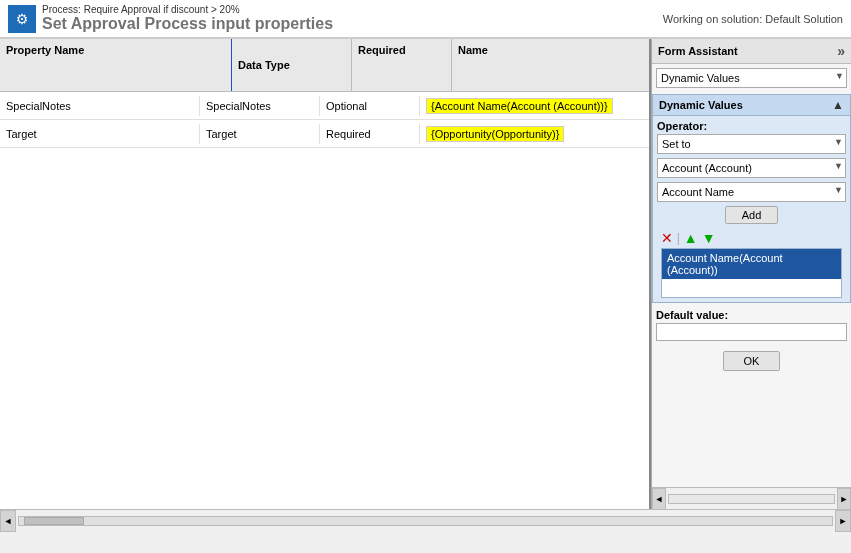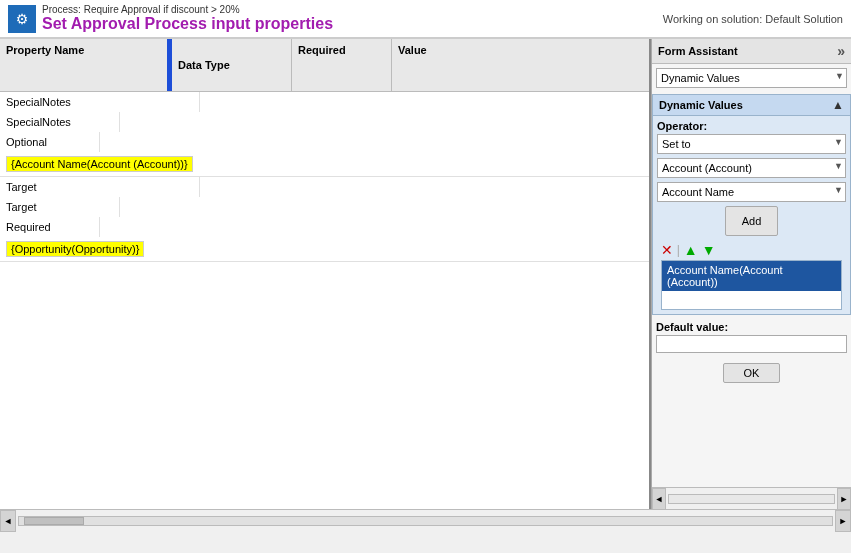"Set Approval Process input properties" .top-bar-title { color: #a21caf -> #737373 }
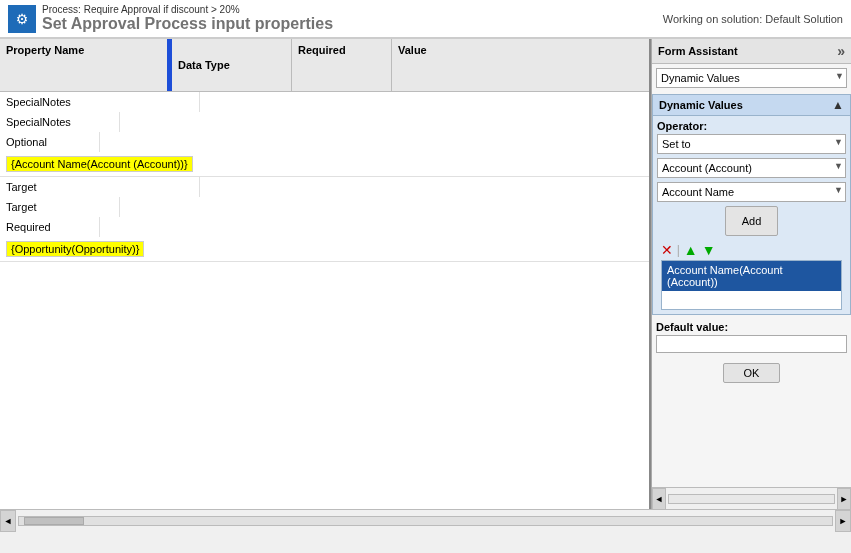"Property Name" .table-header .col-prop { border-right: 5px solid #1d4ed8 -> 1px solid #1d4ed8; width: 172px -> 232px }
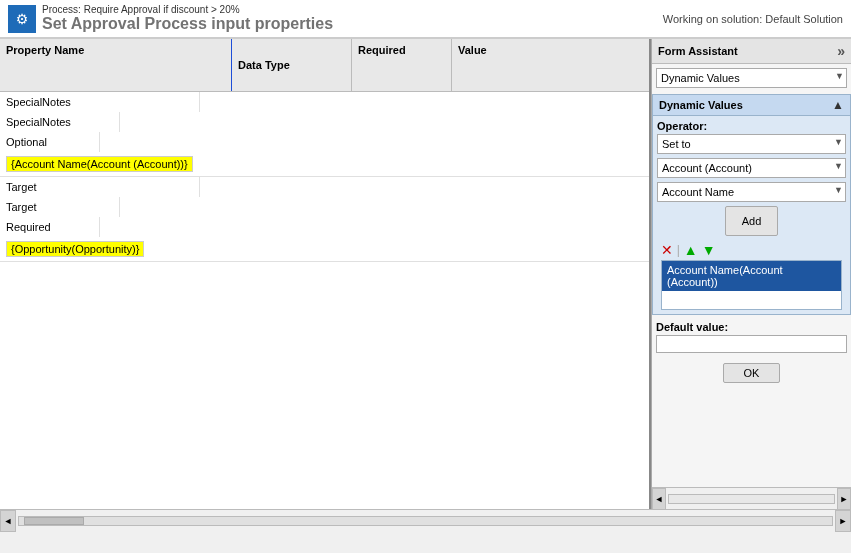"Value" div.col-val { text: Value -> Name }
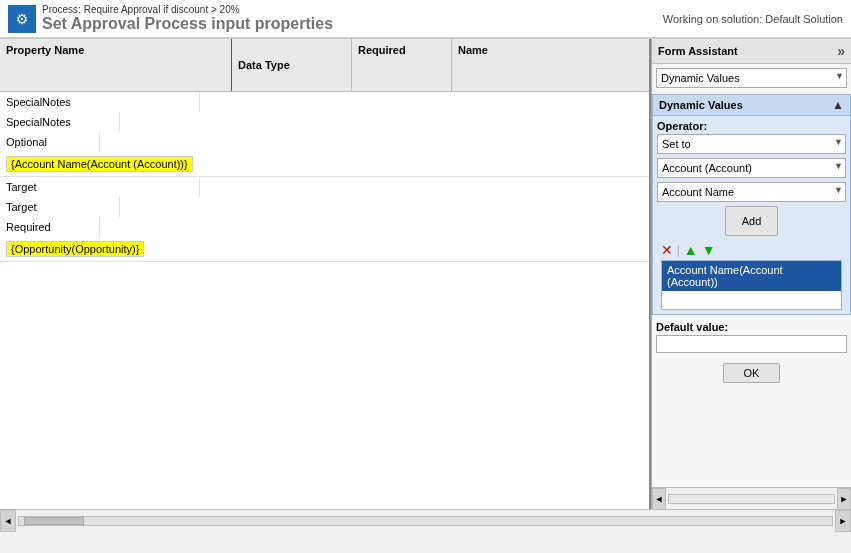"SpecialNotes" .table-row { align-items: none -> center; flex-direction: column -> none }
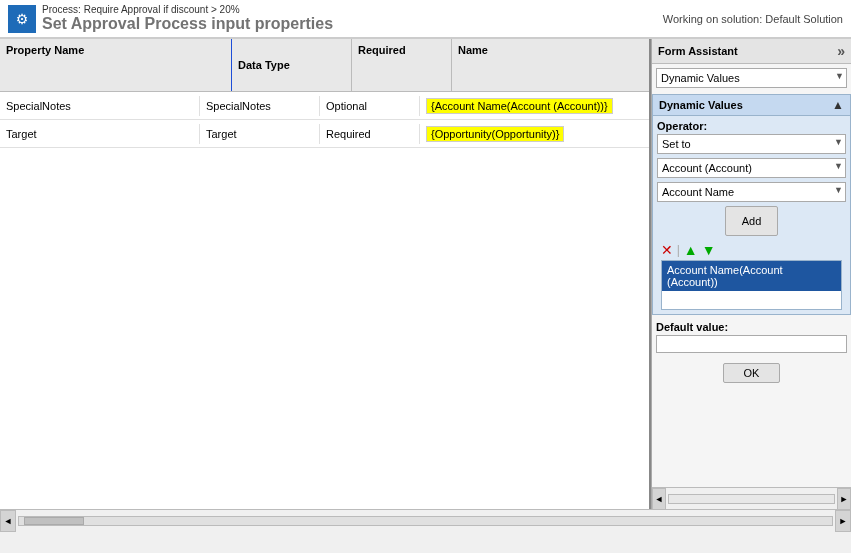"Add" .add-btn { padding: 8px 16px -> 2px 16px }
